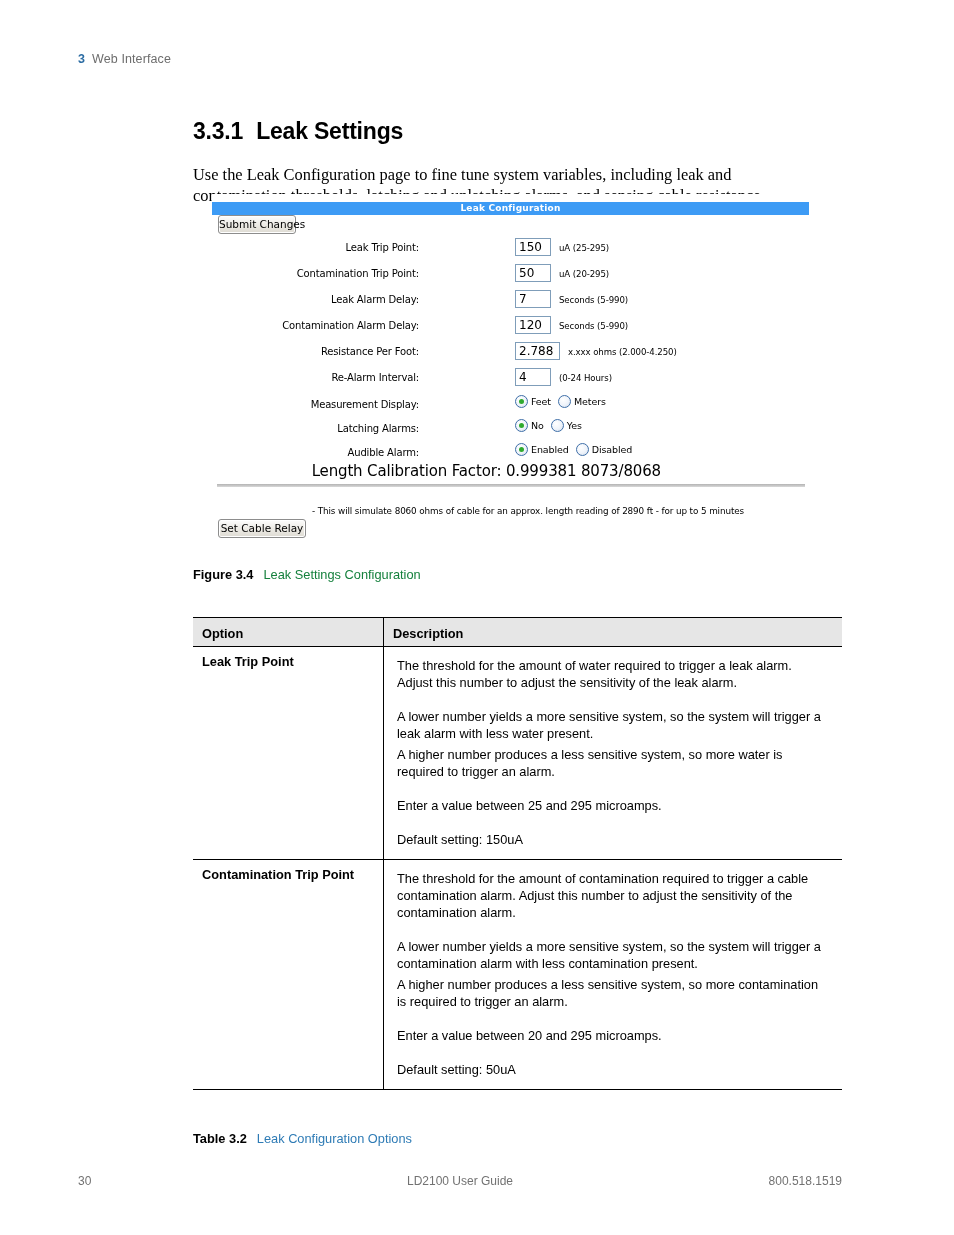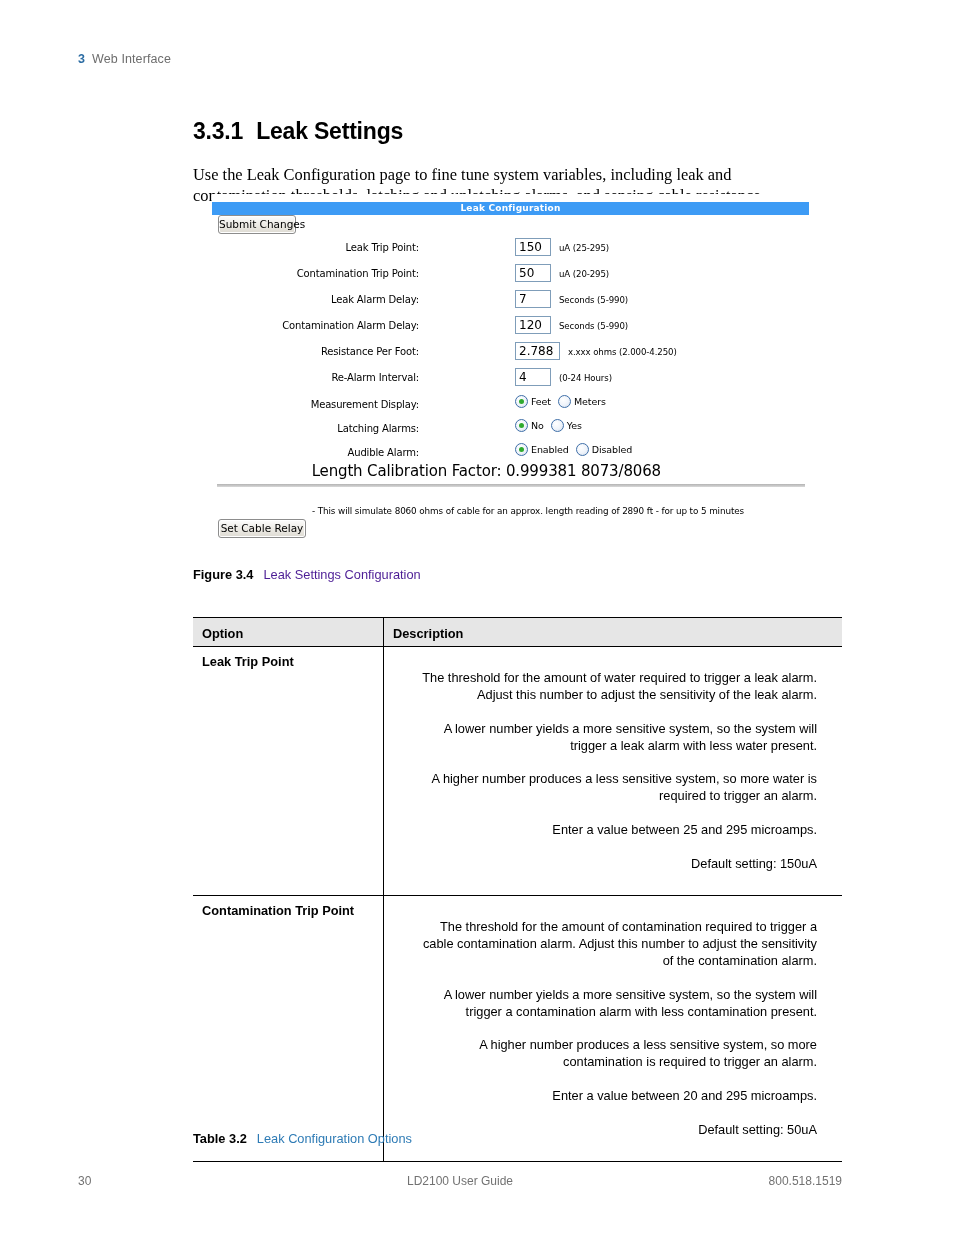"Leak Settings Configuration" .figure-caption .cap-text { color: #4c1d95 -> #15803d }
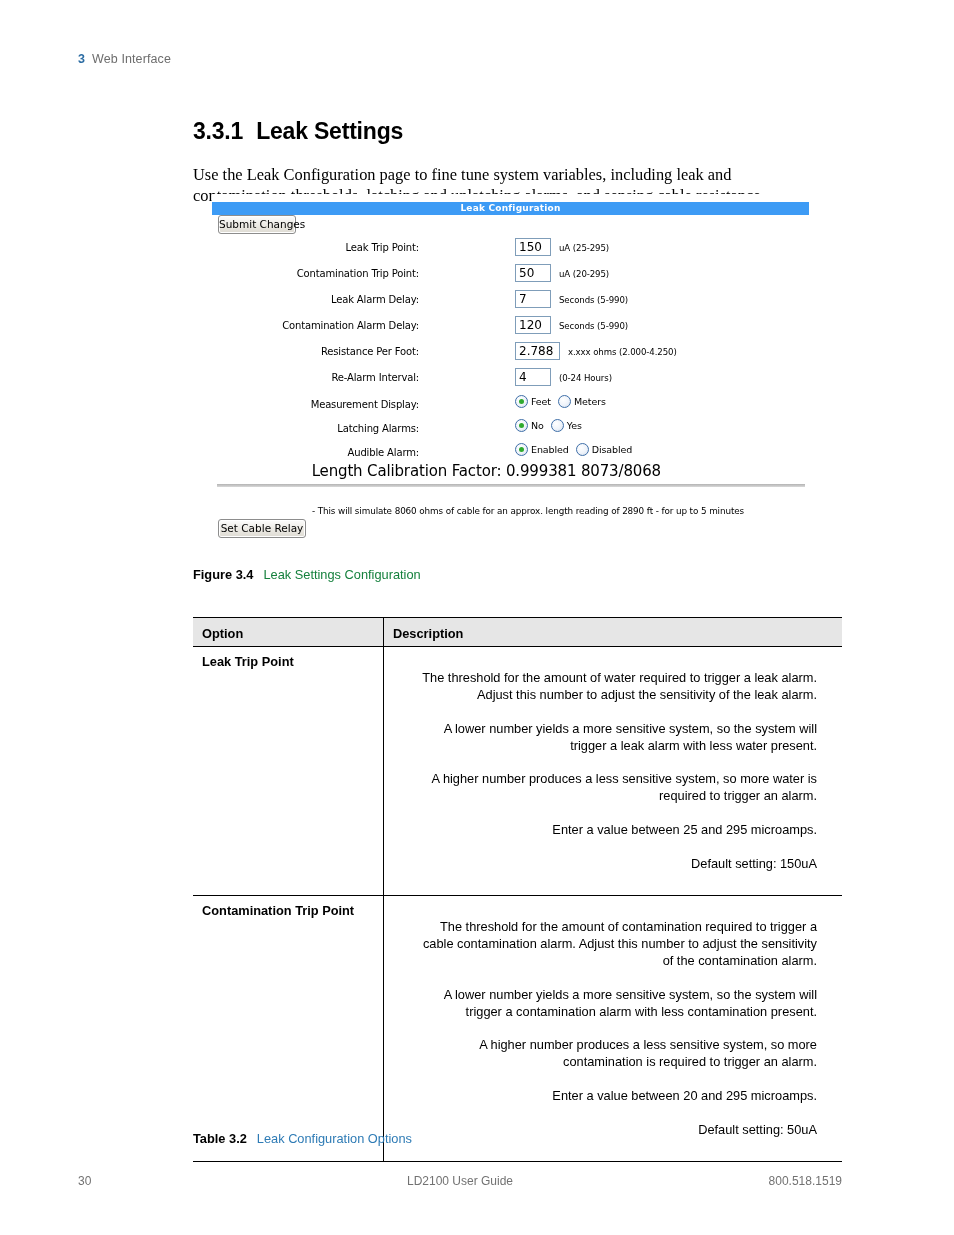"The threshold for the amount" .desc-para { margin: 16px -> 4px; text-align: right -> none }
